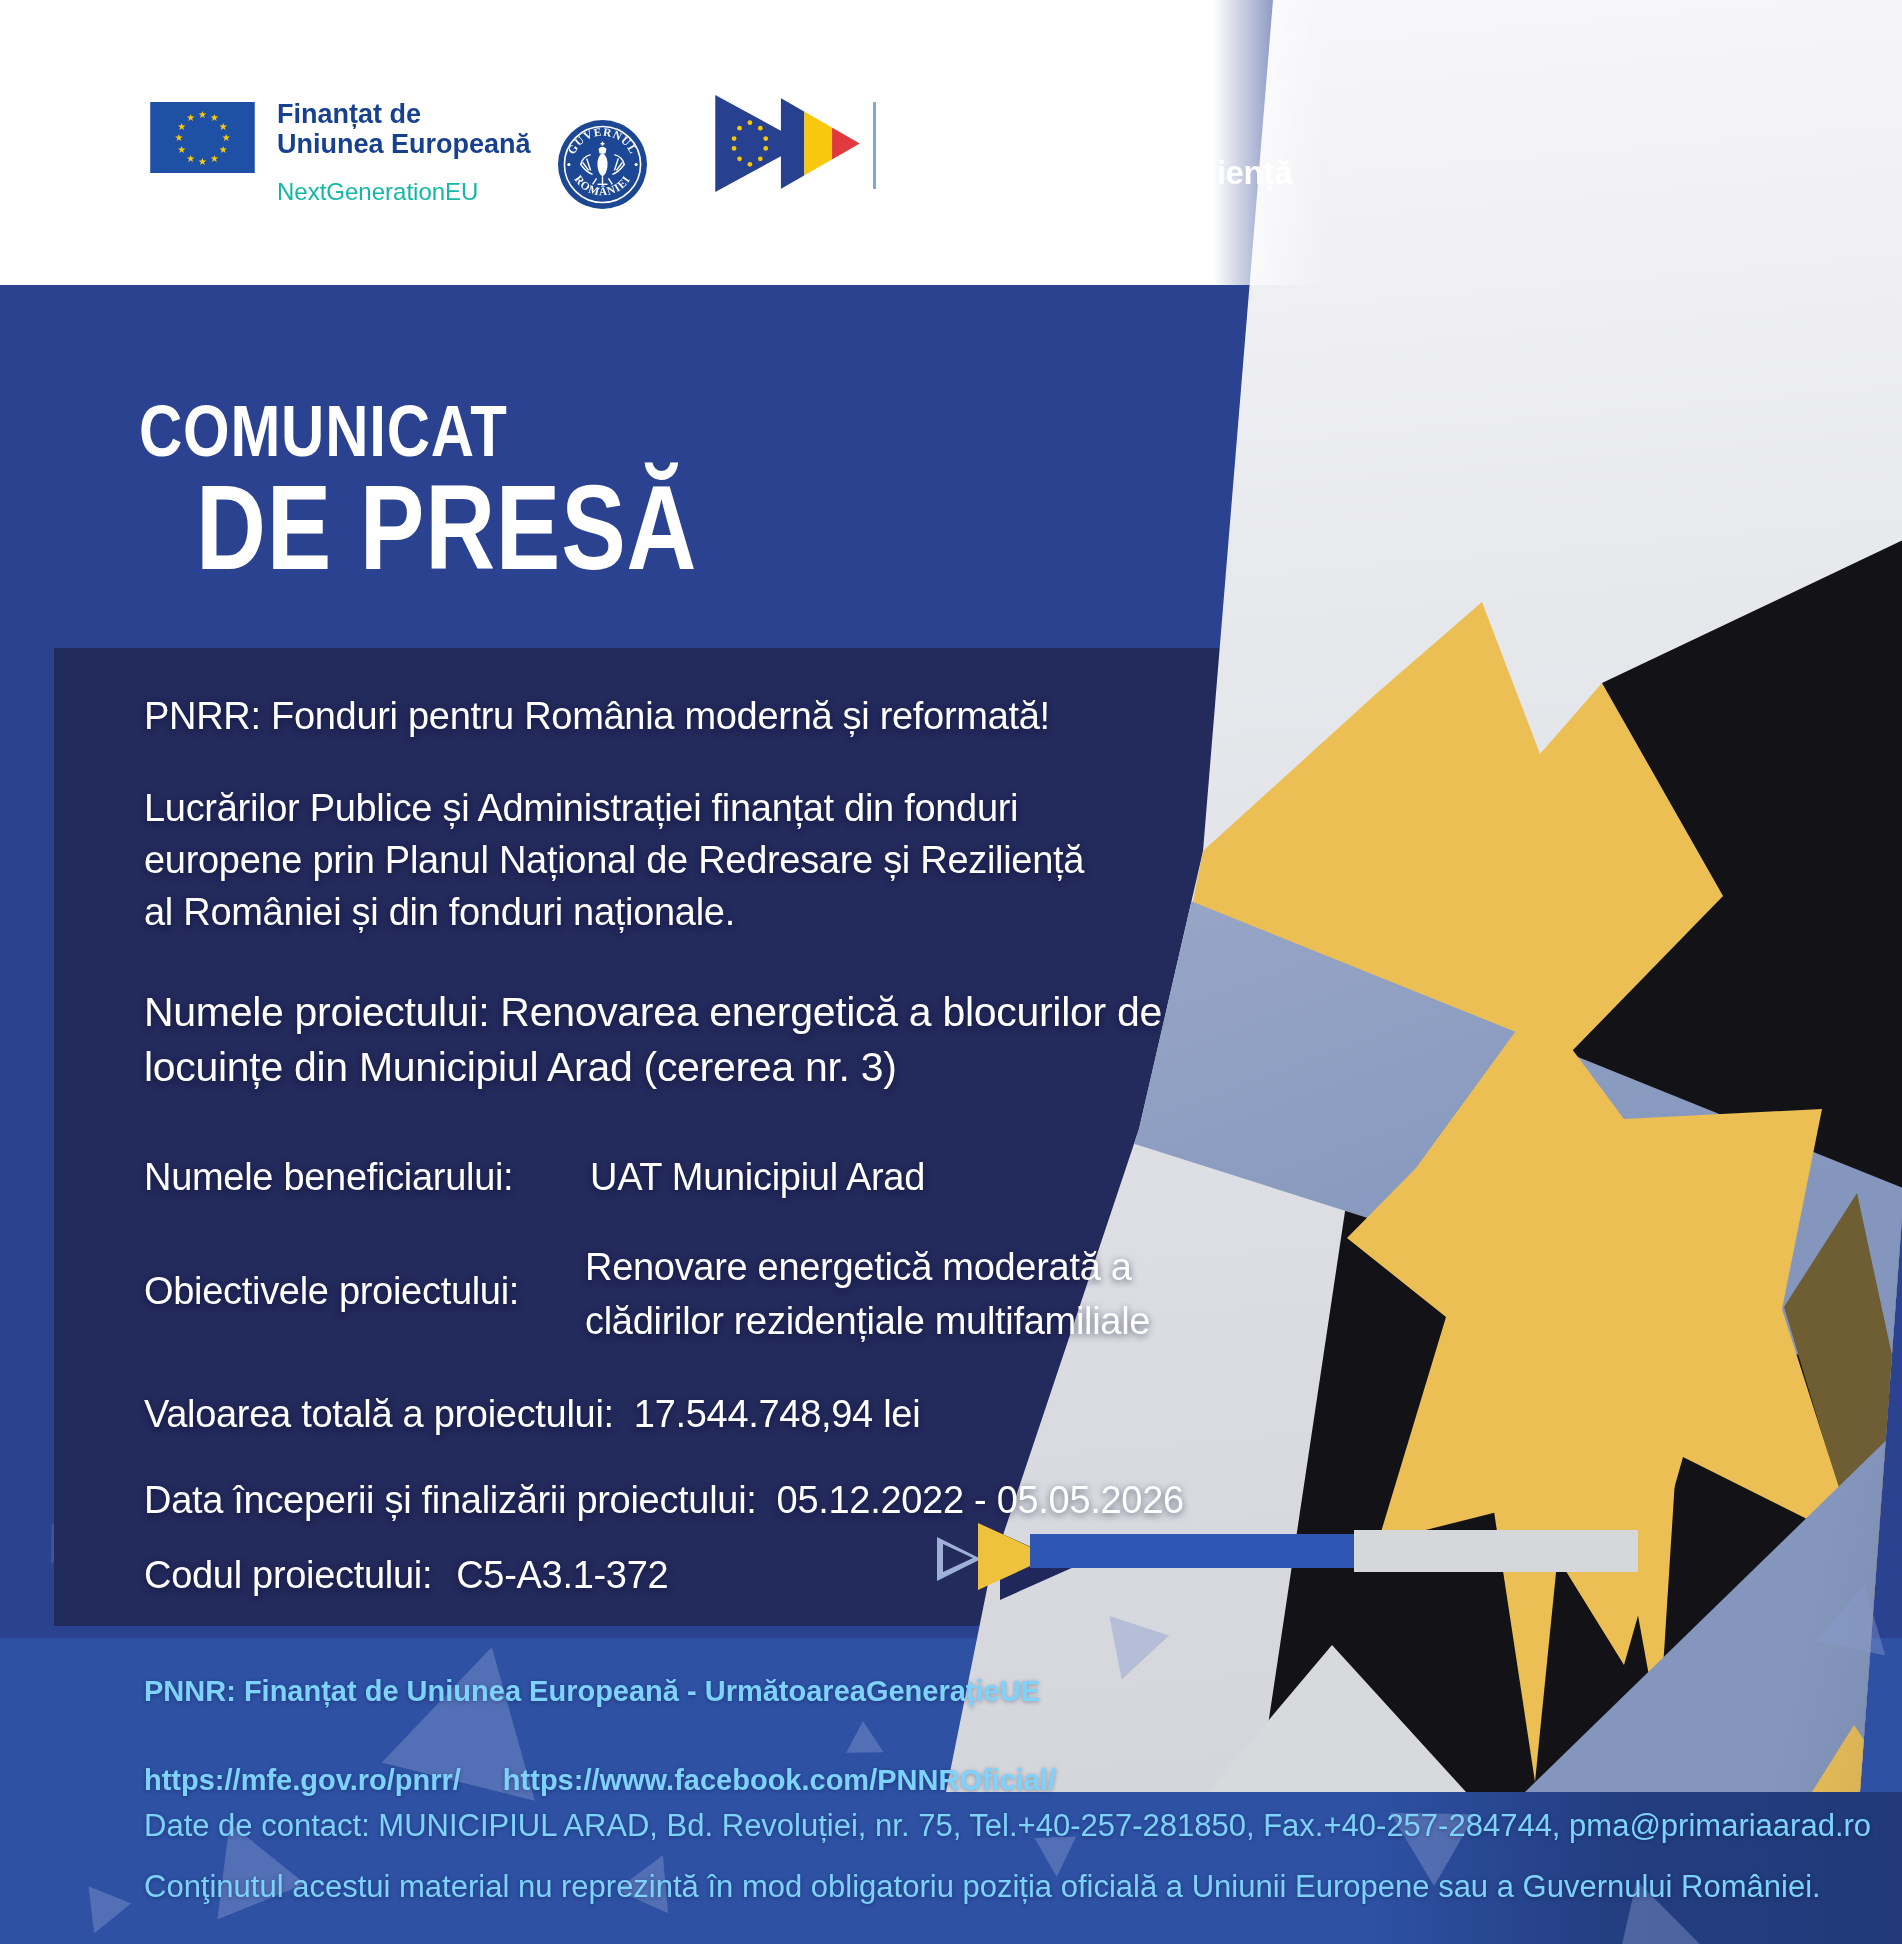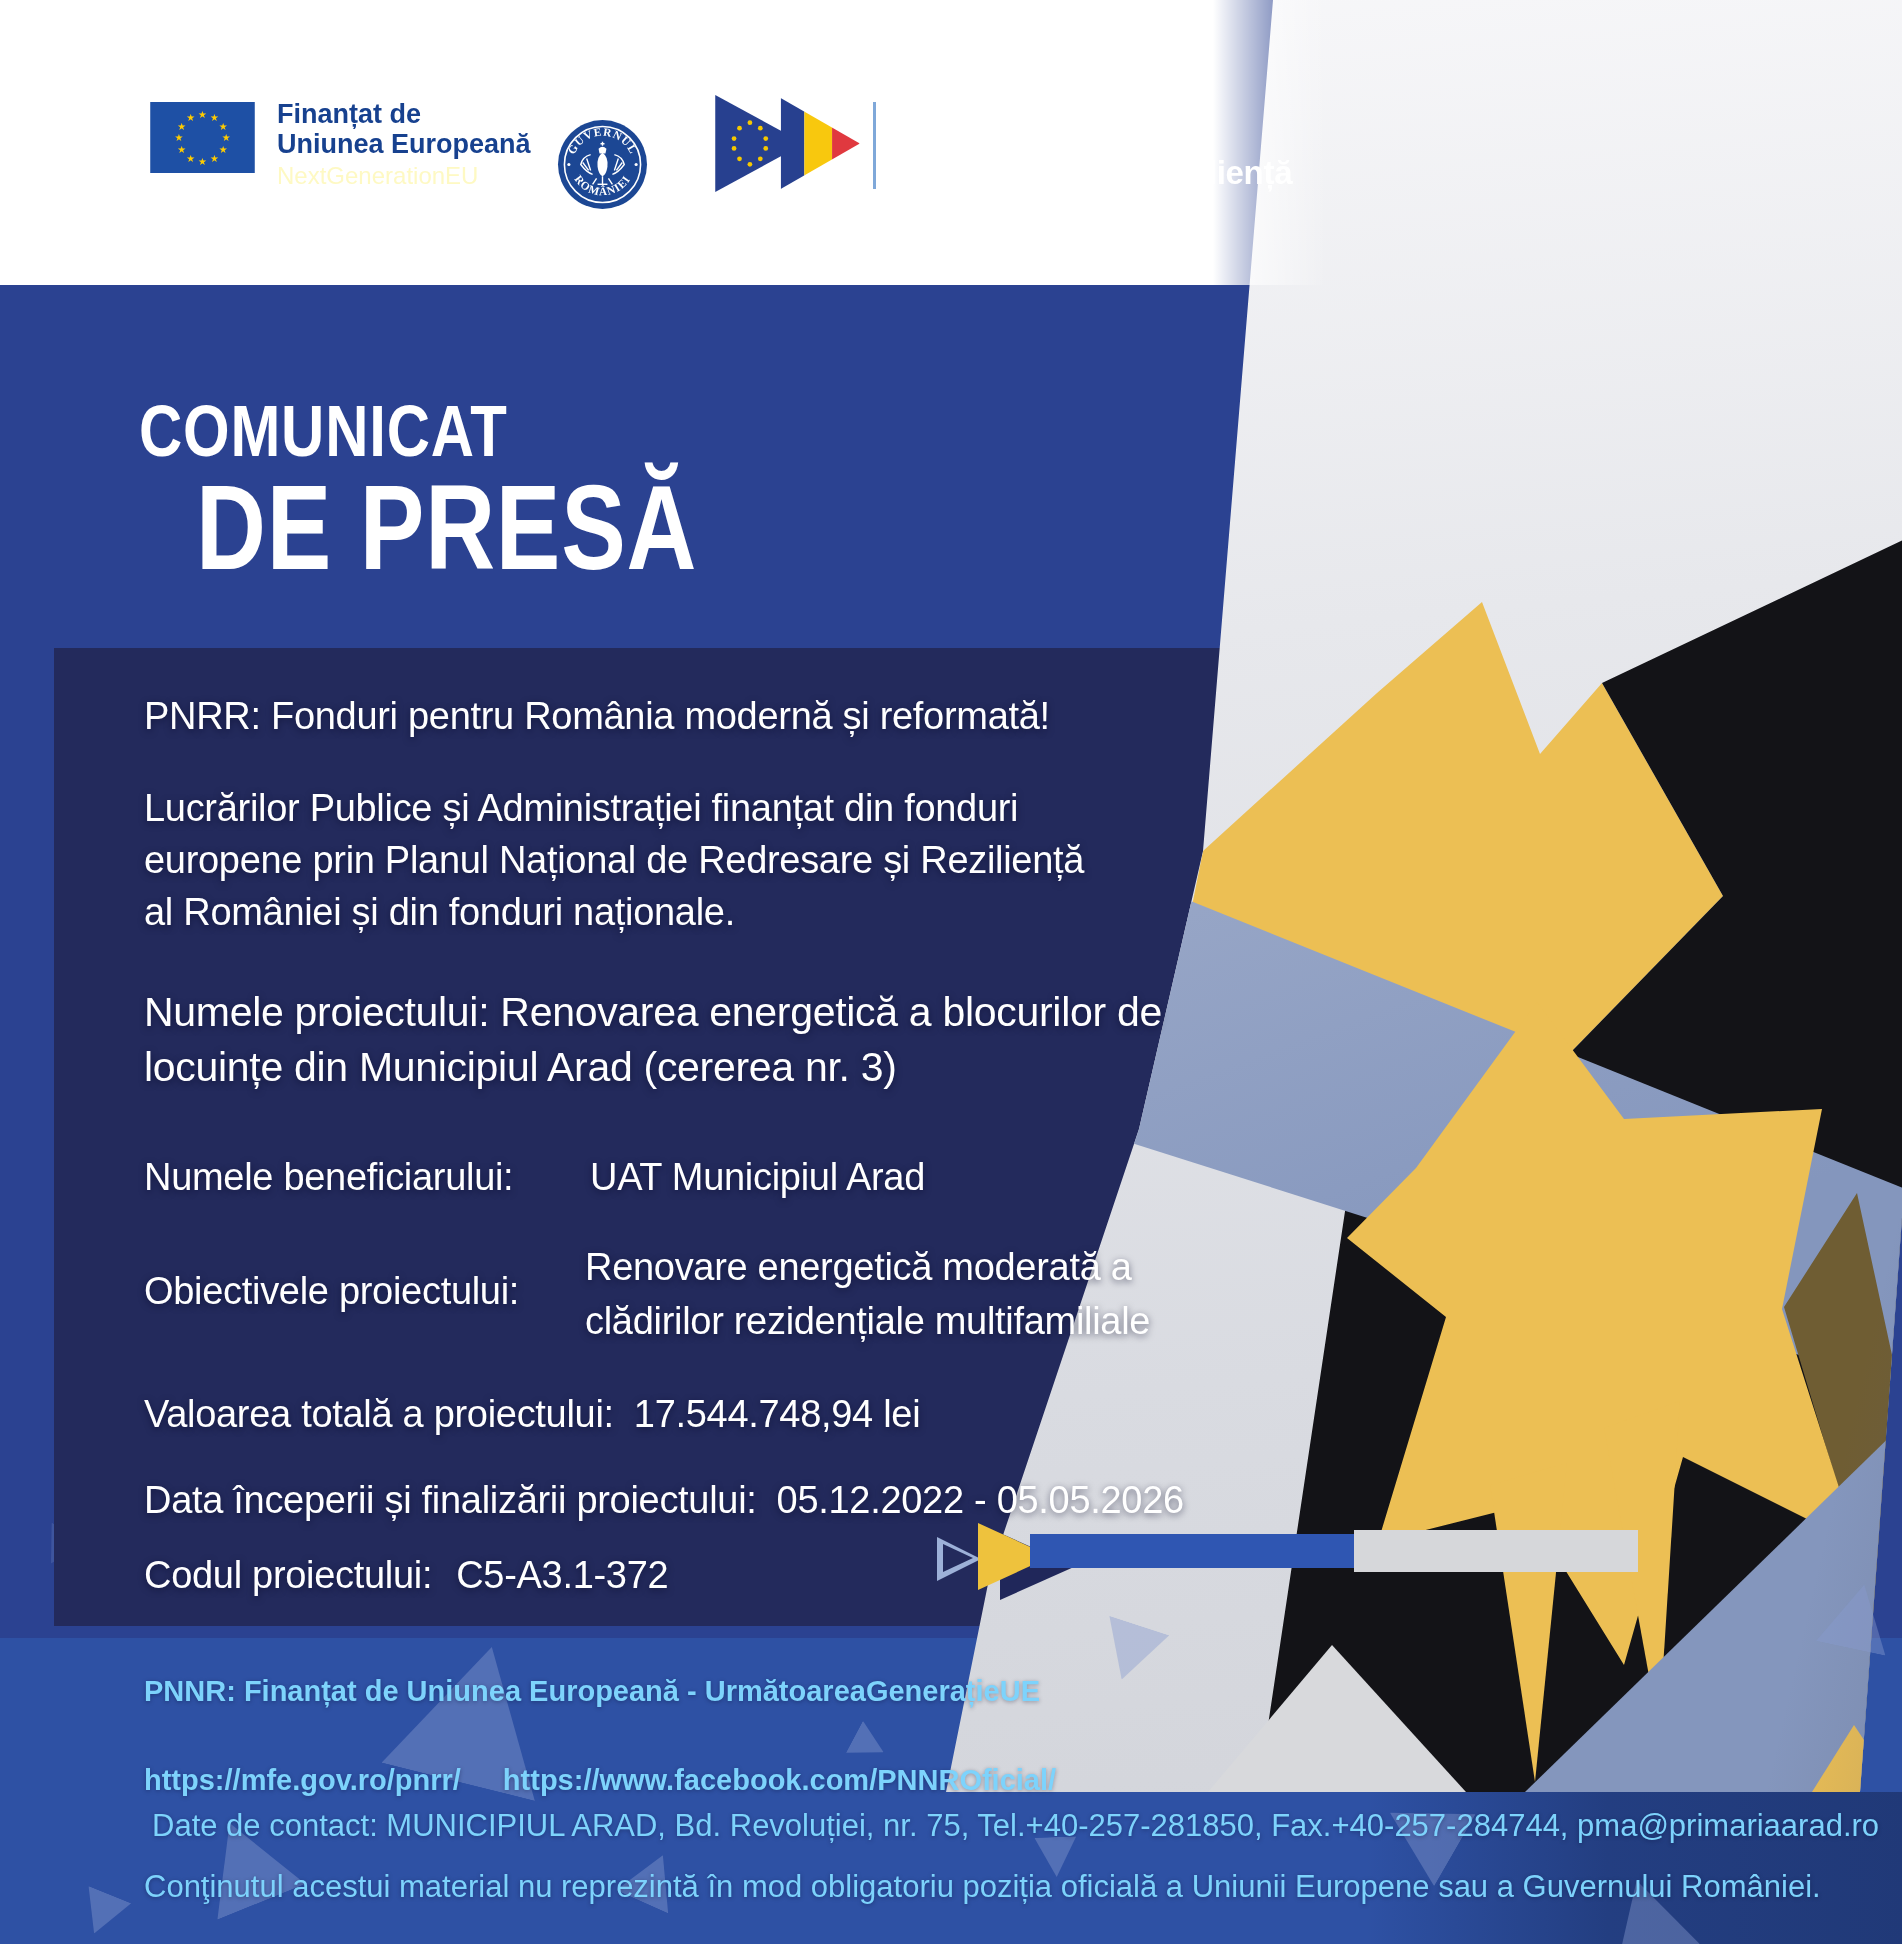"NextGenerationEU" .eu-text .r { color: #fef9c3 -> #14b8a6; margin-top: 4px -> 20px }
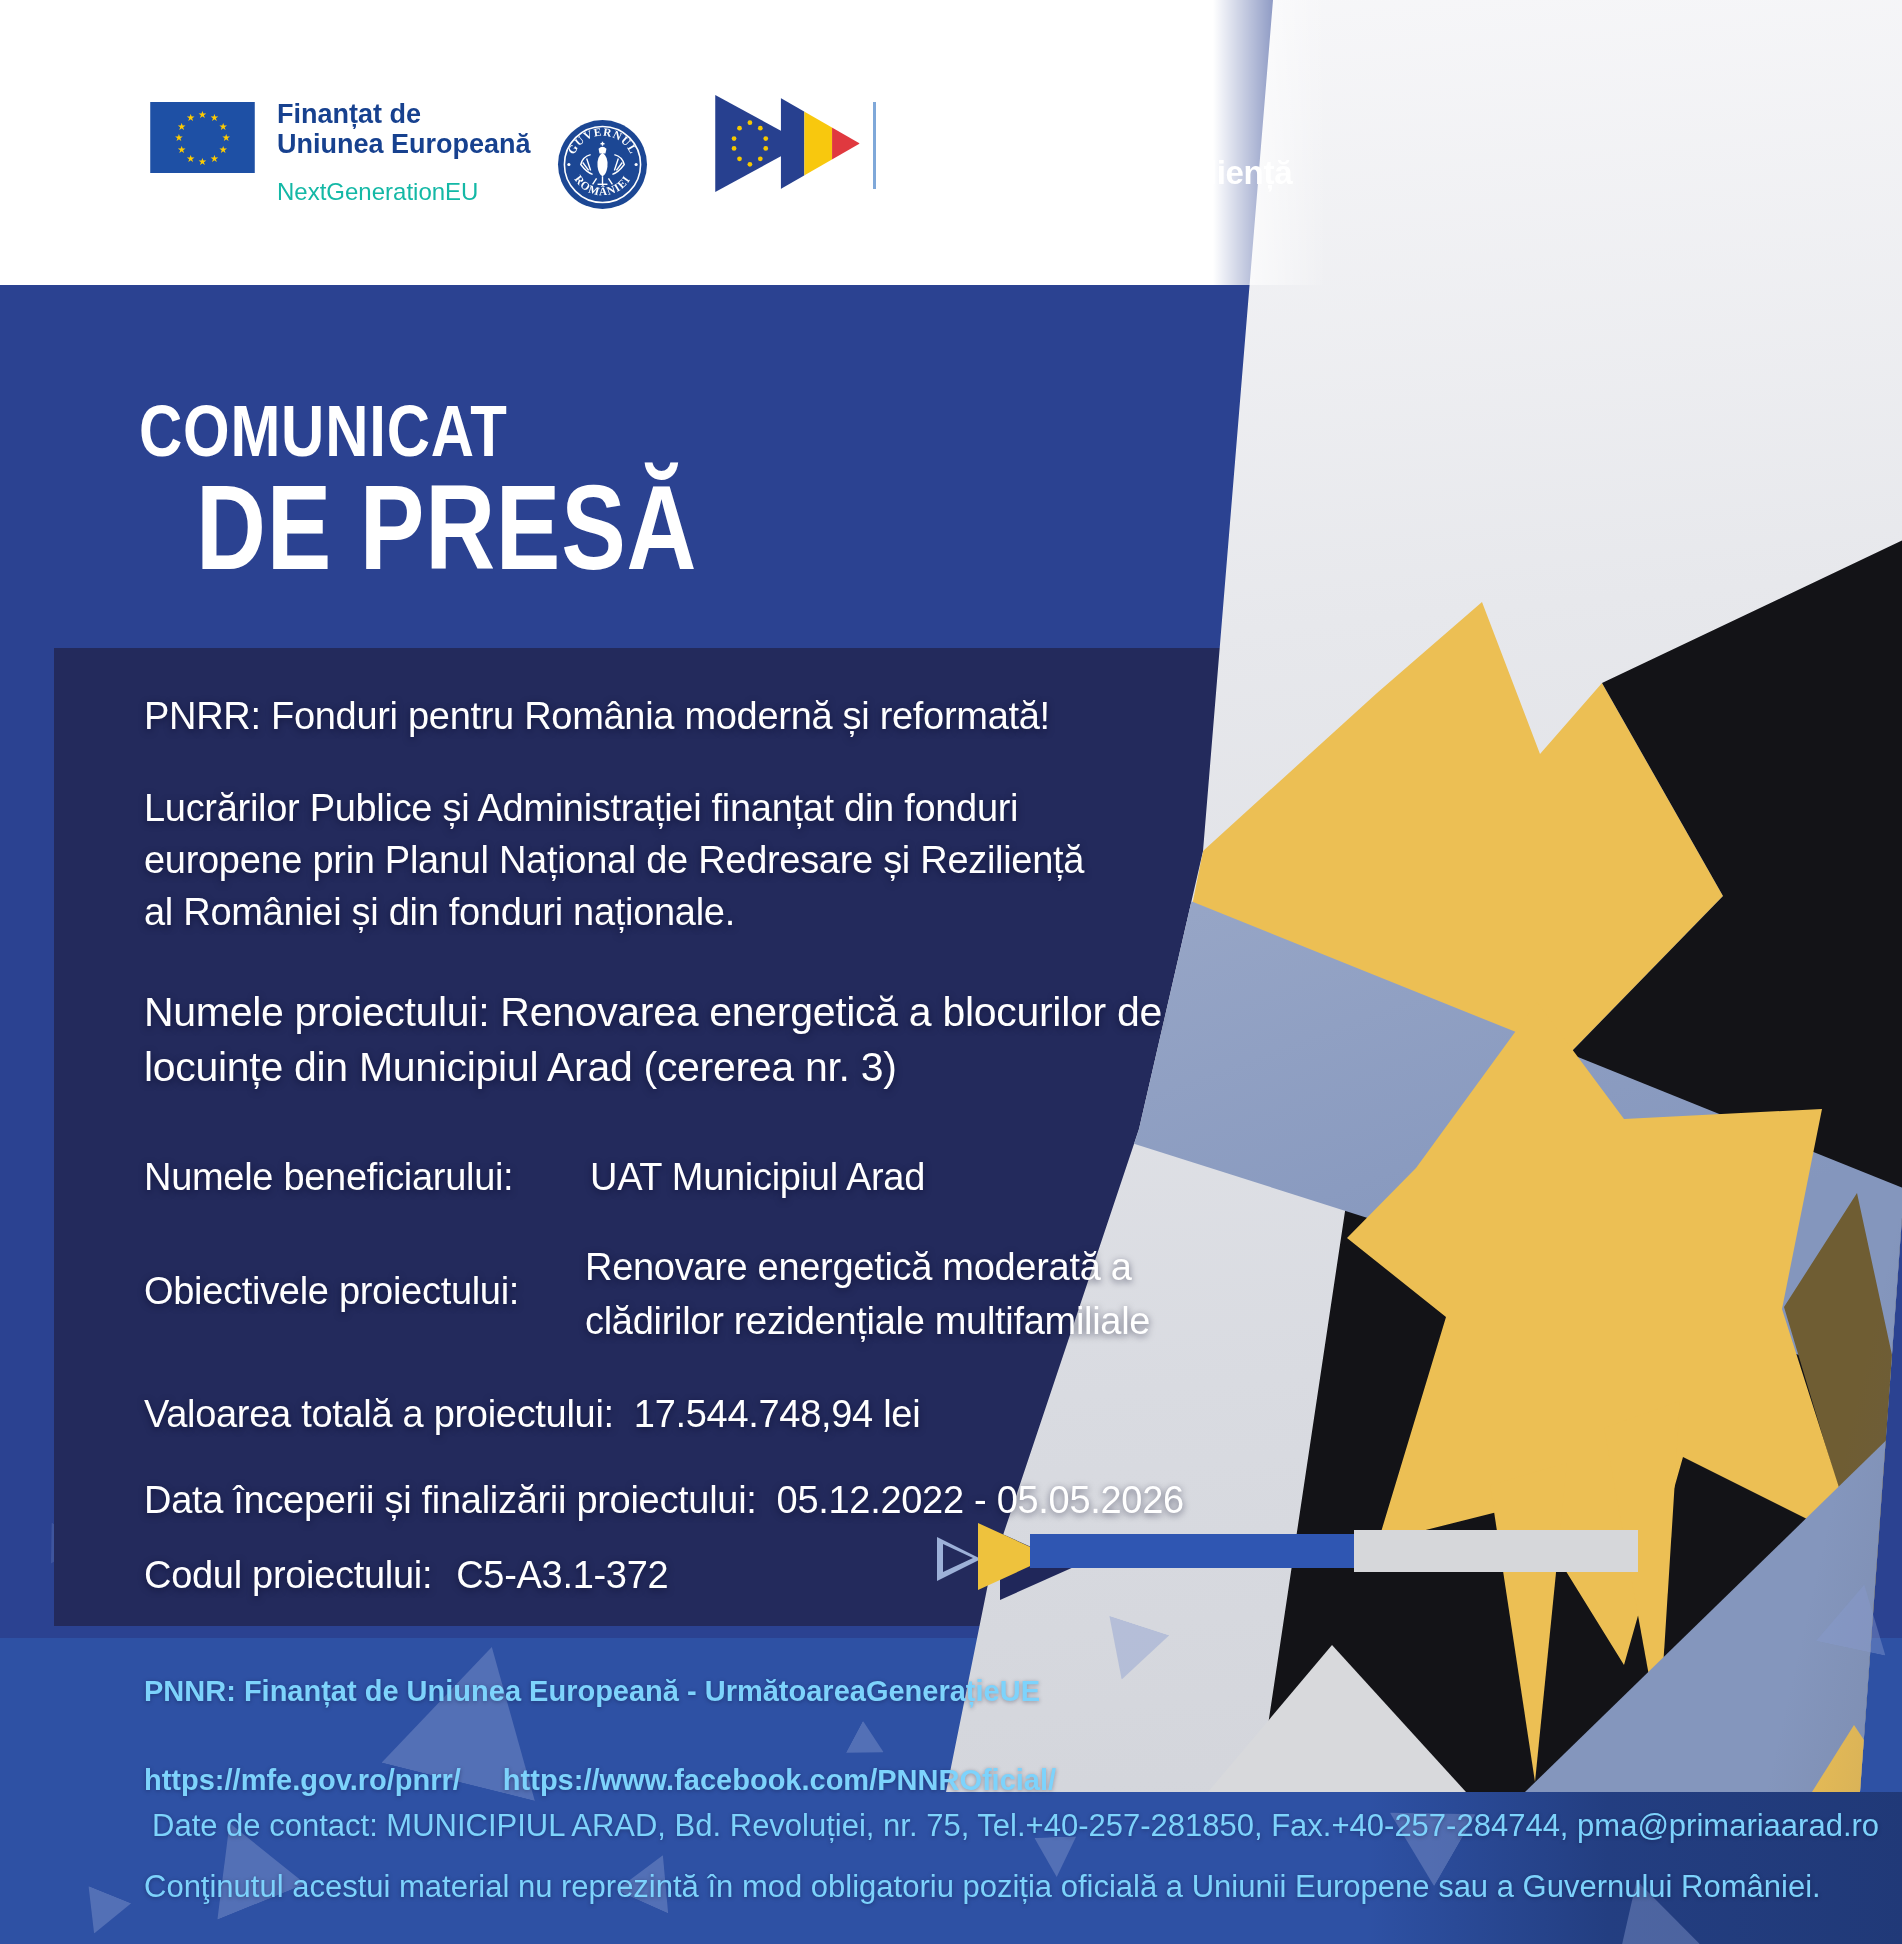"Date de contact: MUNICIPIUL ARAD," div.ftxt { left: 152px -> 144px }
